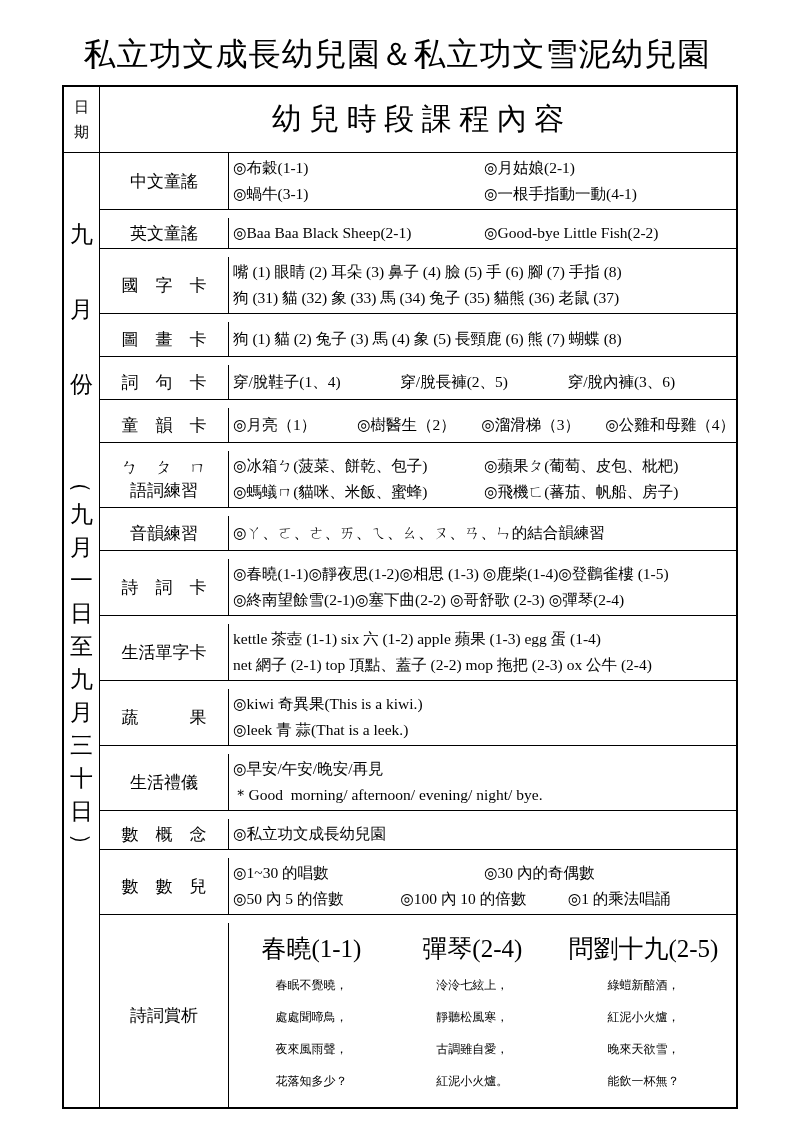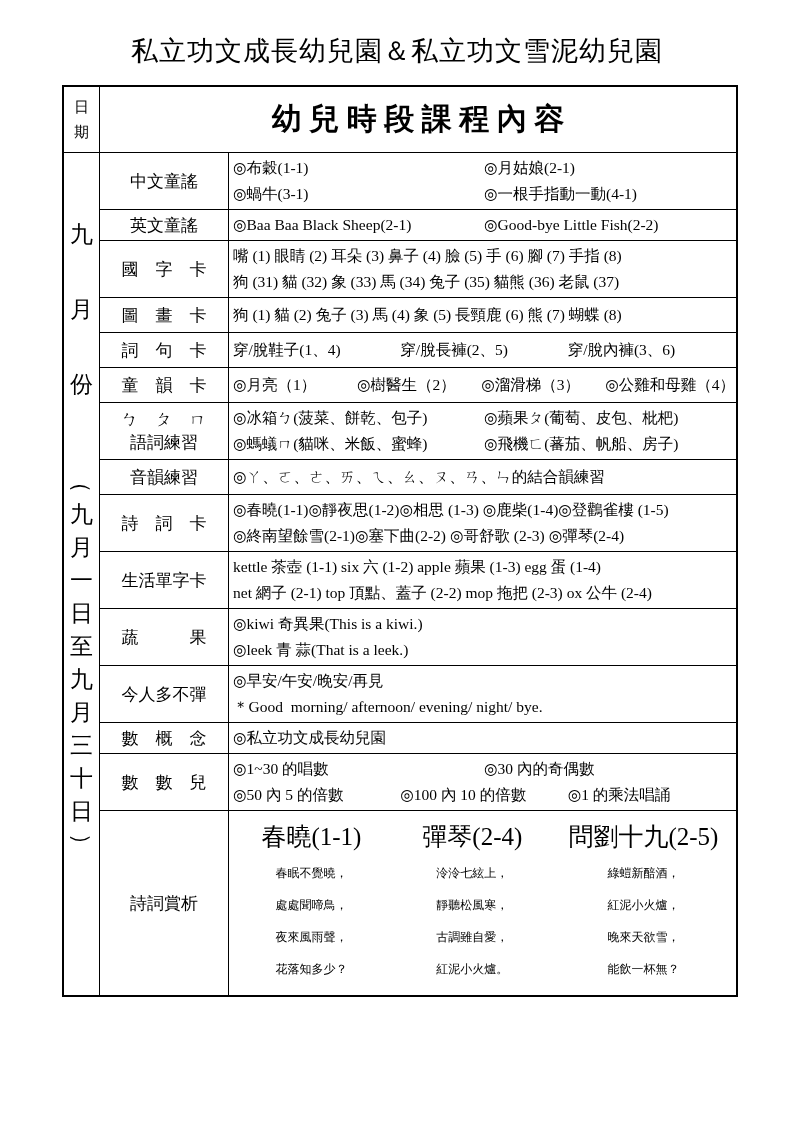"私立功文成長幼兒園＆私立功文雪泥幼兒園" .title { font-size: 27px -> 32px }
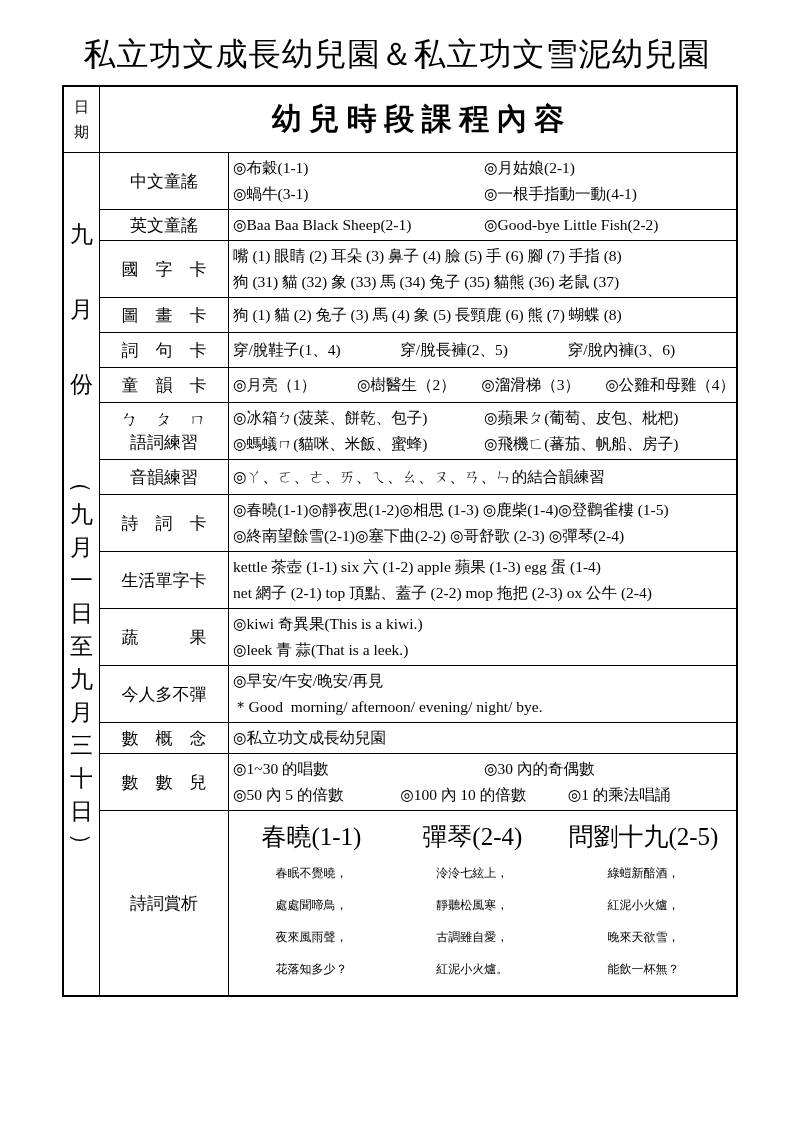"幼 兒 時 段 課" .main-header { font-weight: bold -> none }
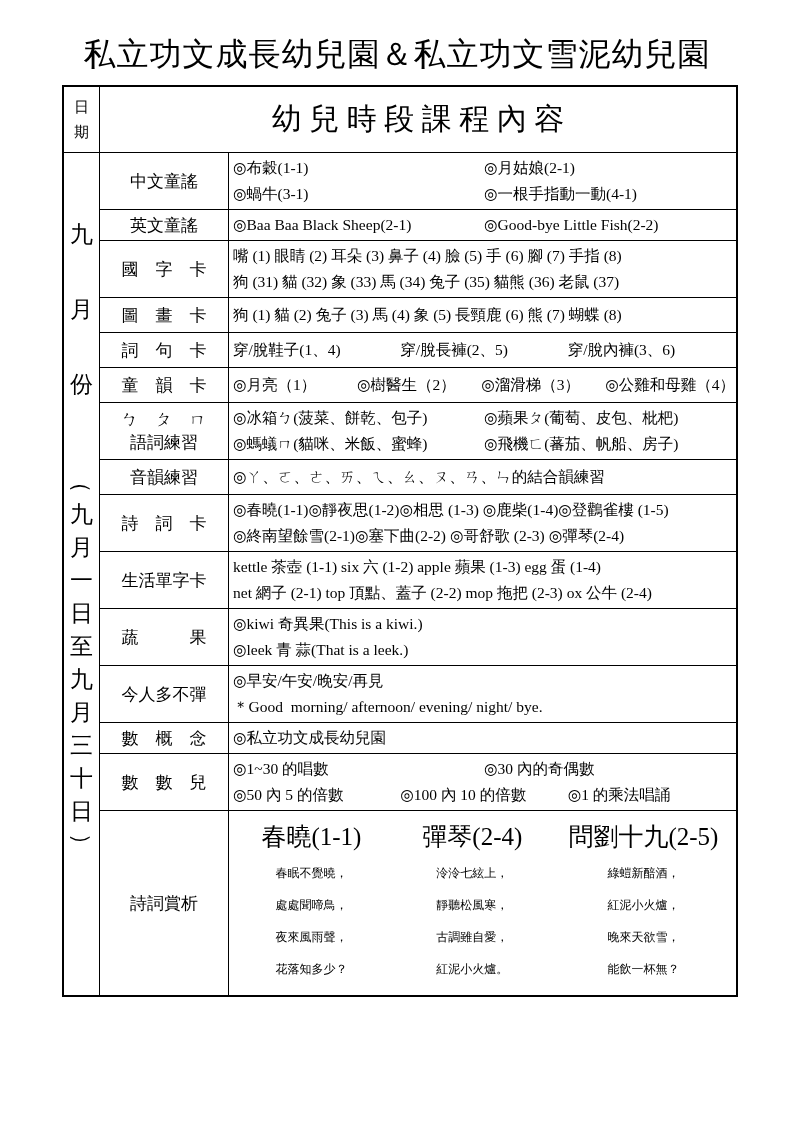"中文童謠" .rows { gap: none -> 8px }
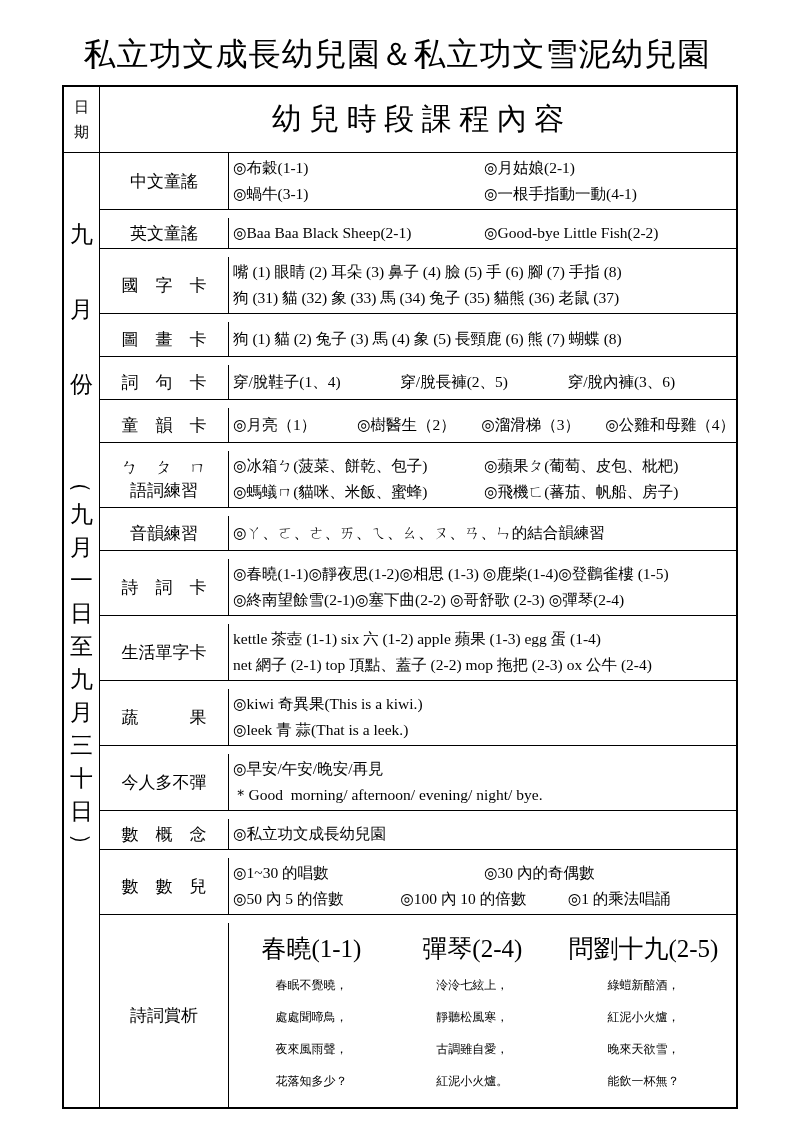"今人多不彈" div.label-line { text: 今人多不彈 -> 生活禮儀 }
